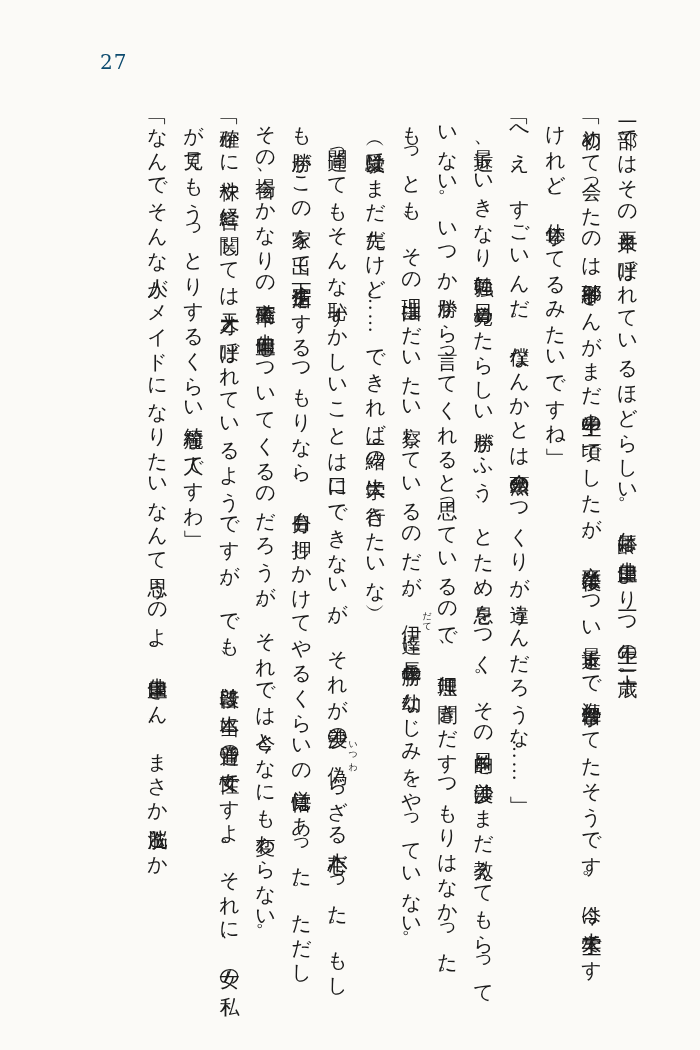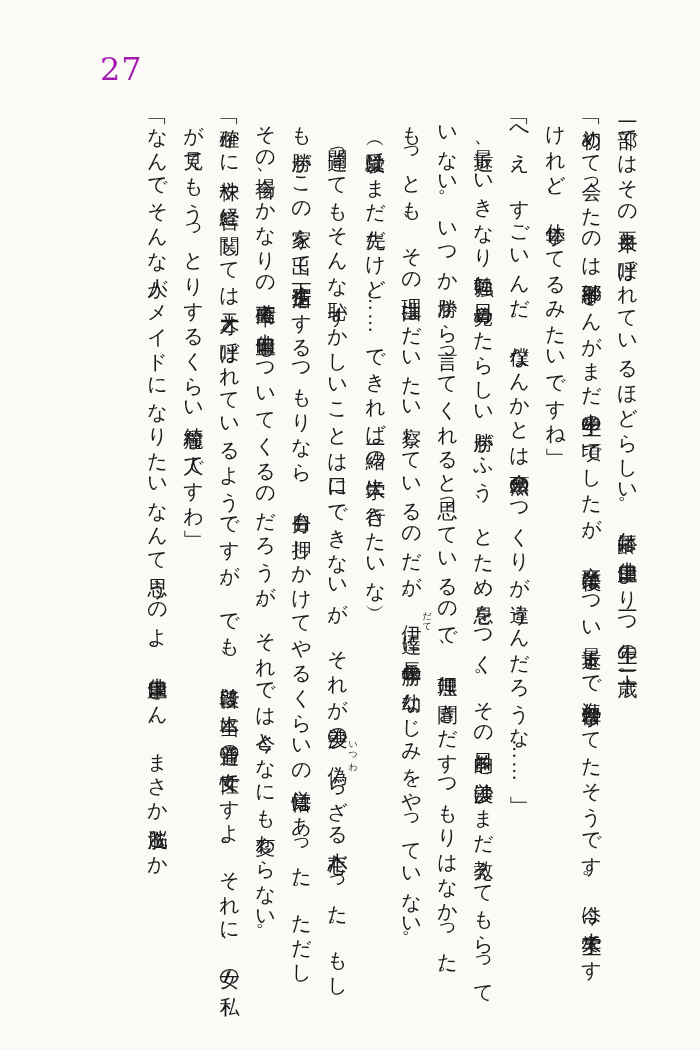"27" .page-number { color: #a21caf -> #0c4a6e; font-size: 32px -> 20px }
